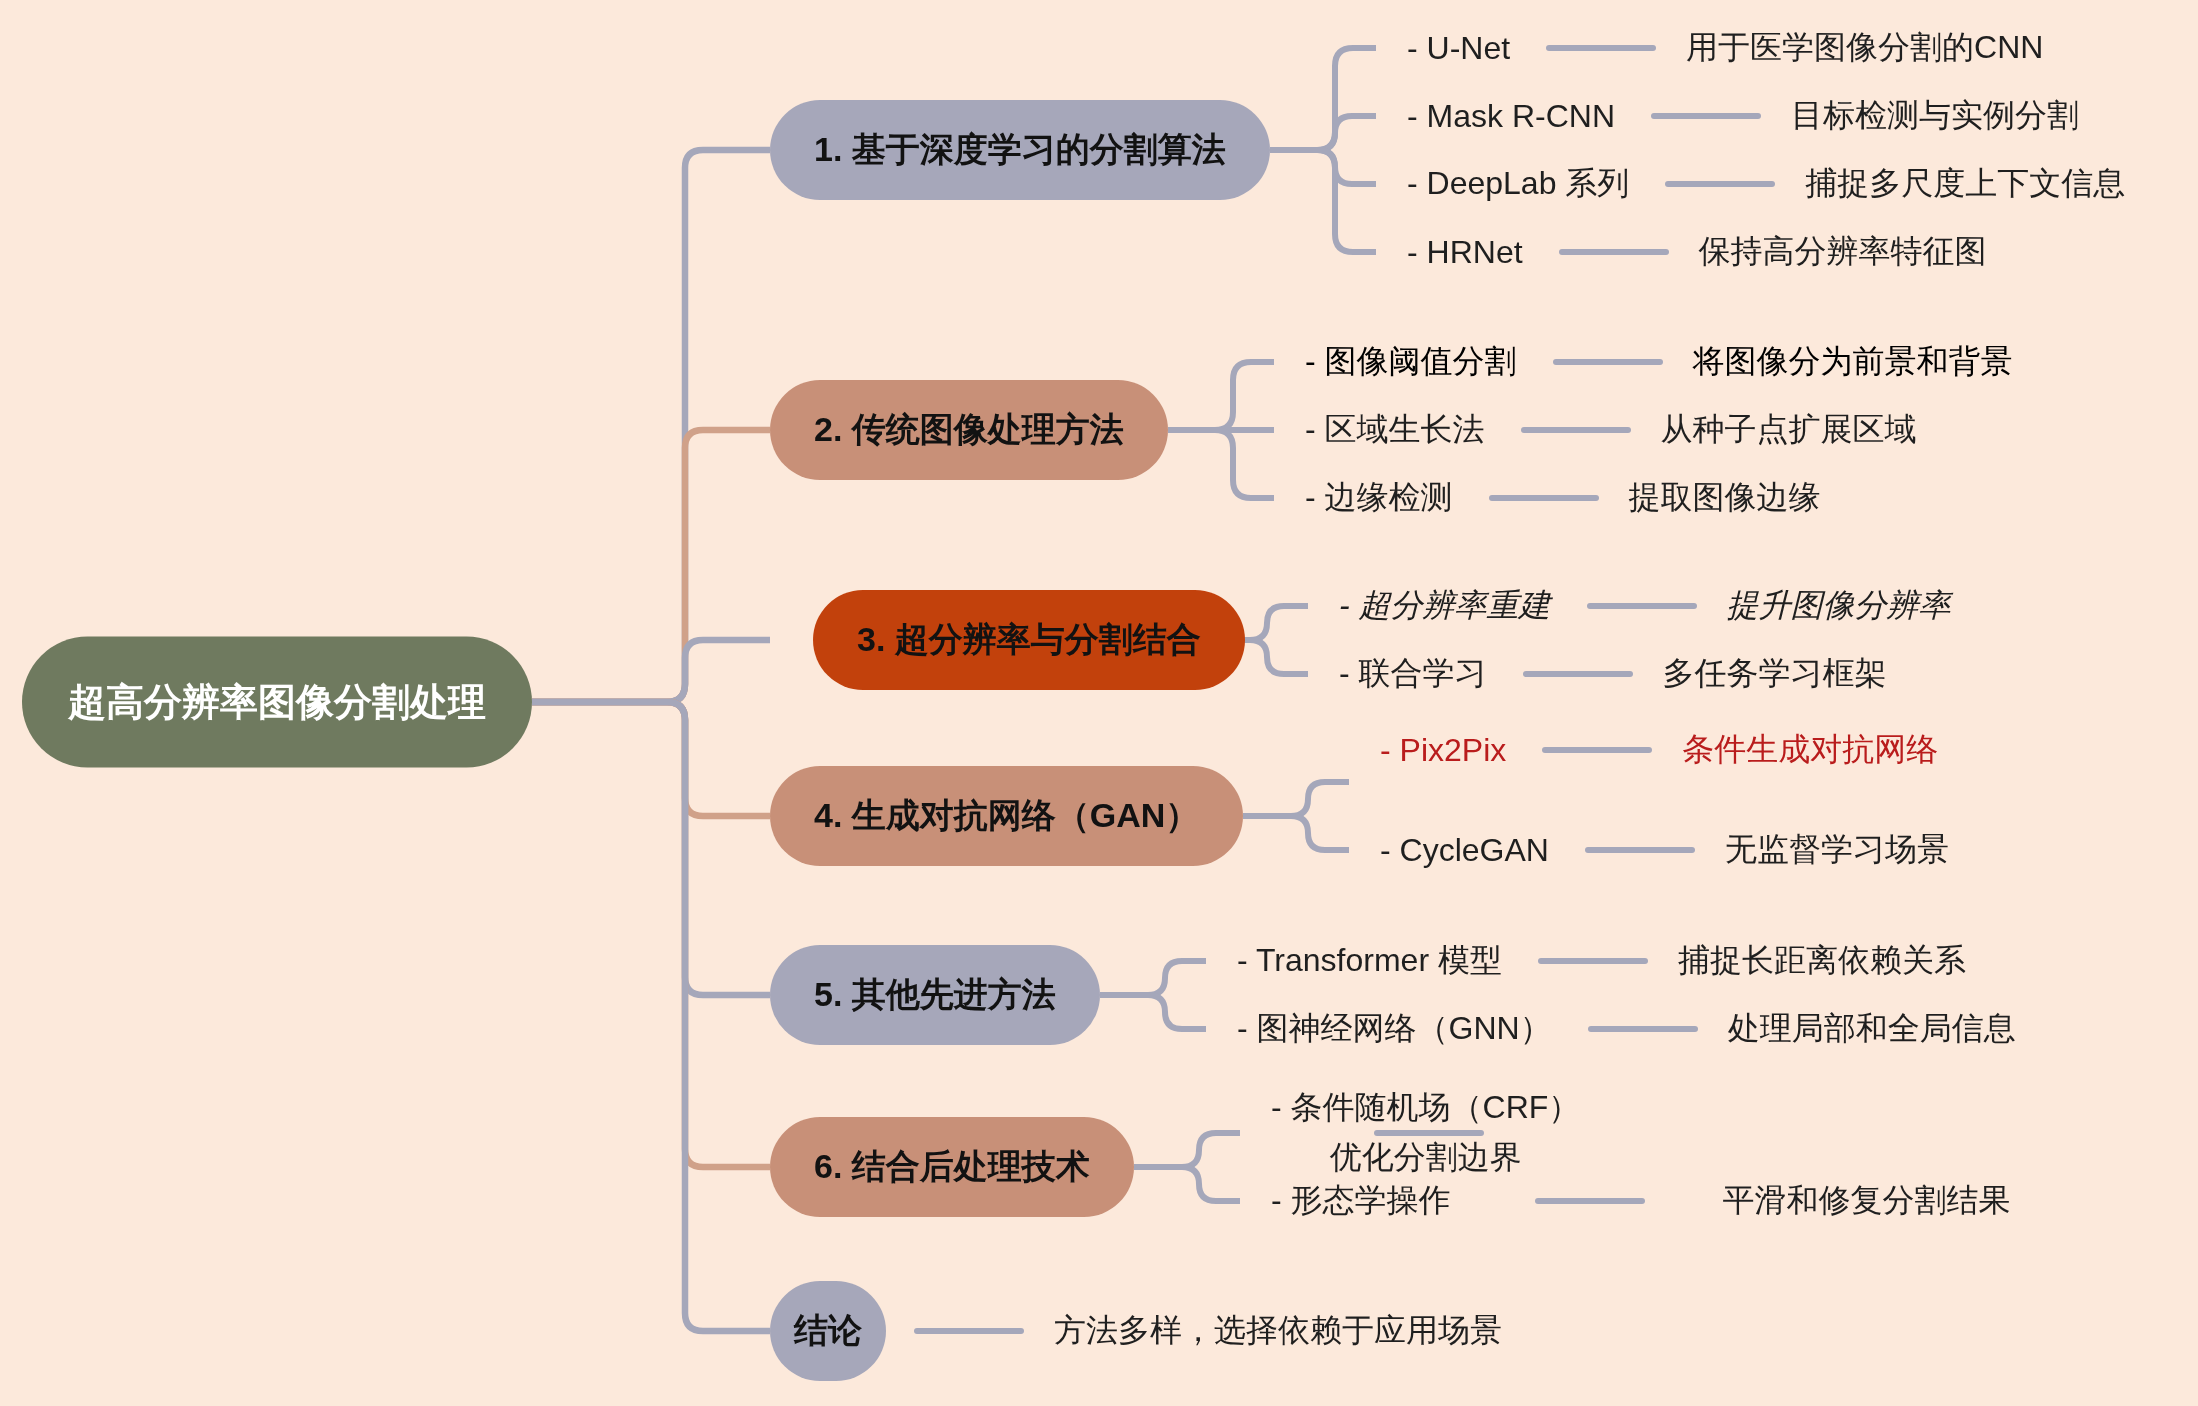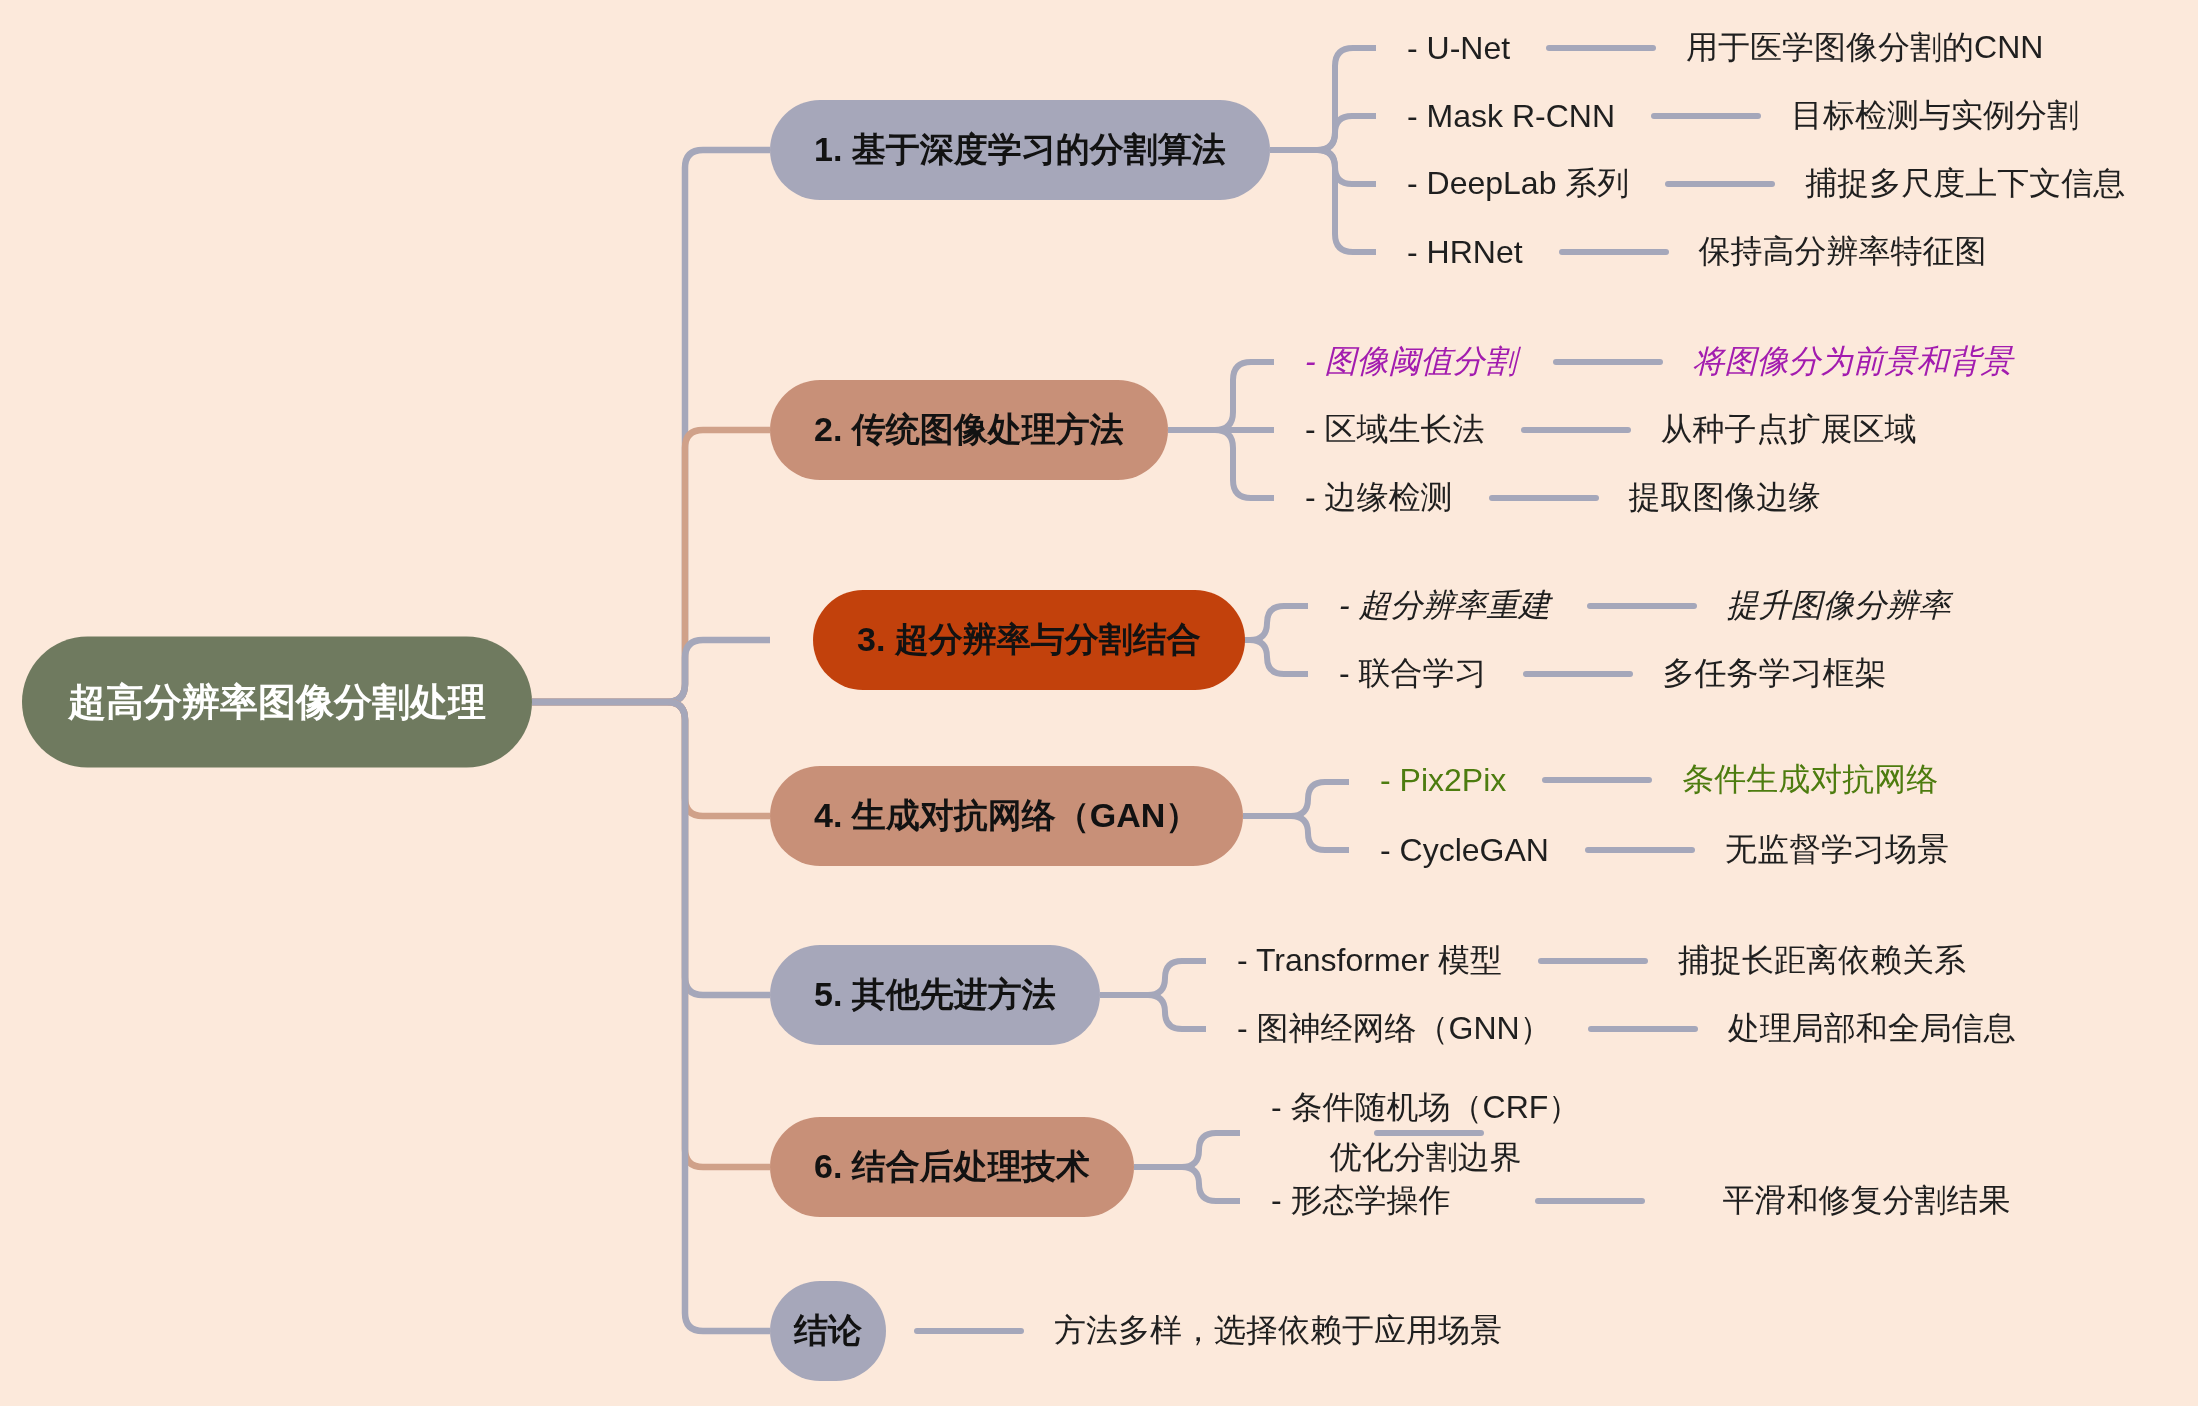"- 图像阈值分割" div.leaf-row { color: #a21caf -> #000000; font-style: italic -> none }
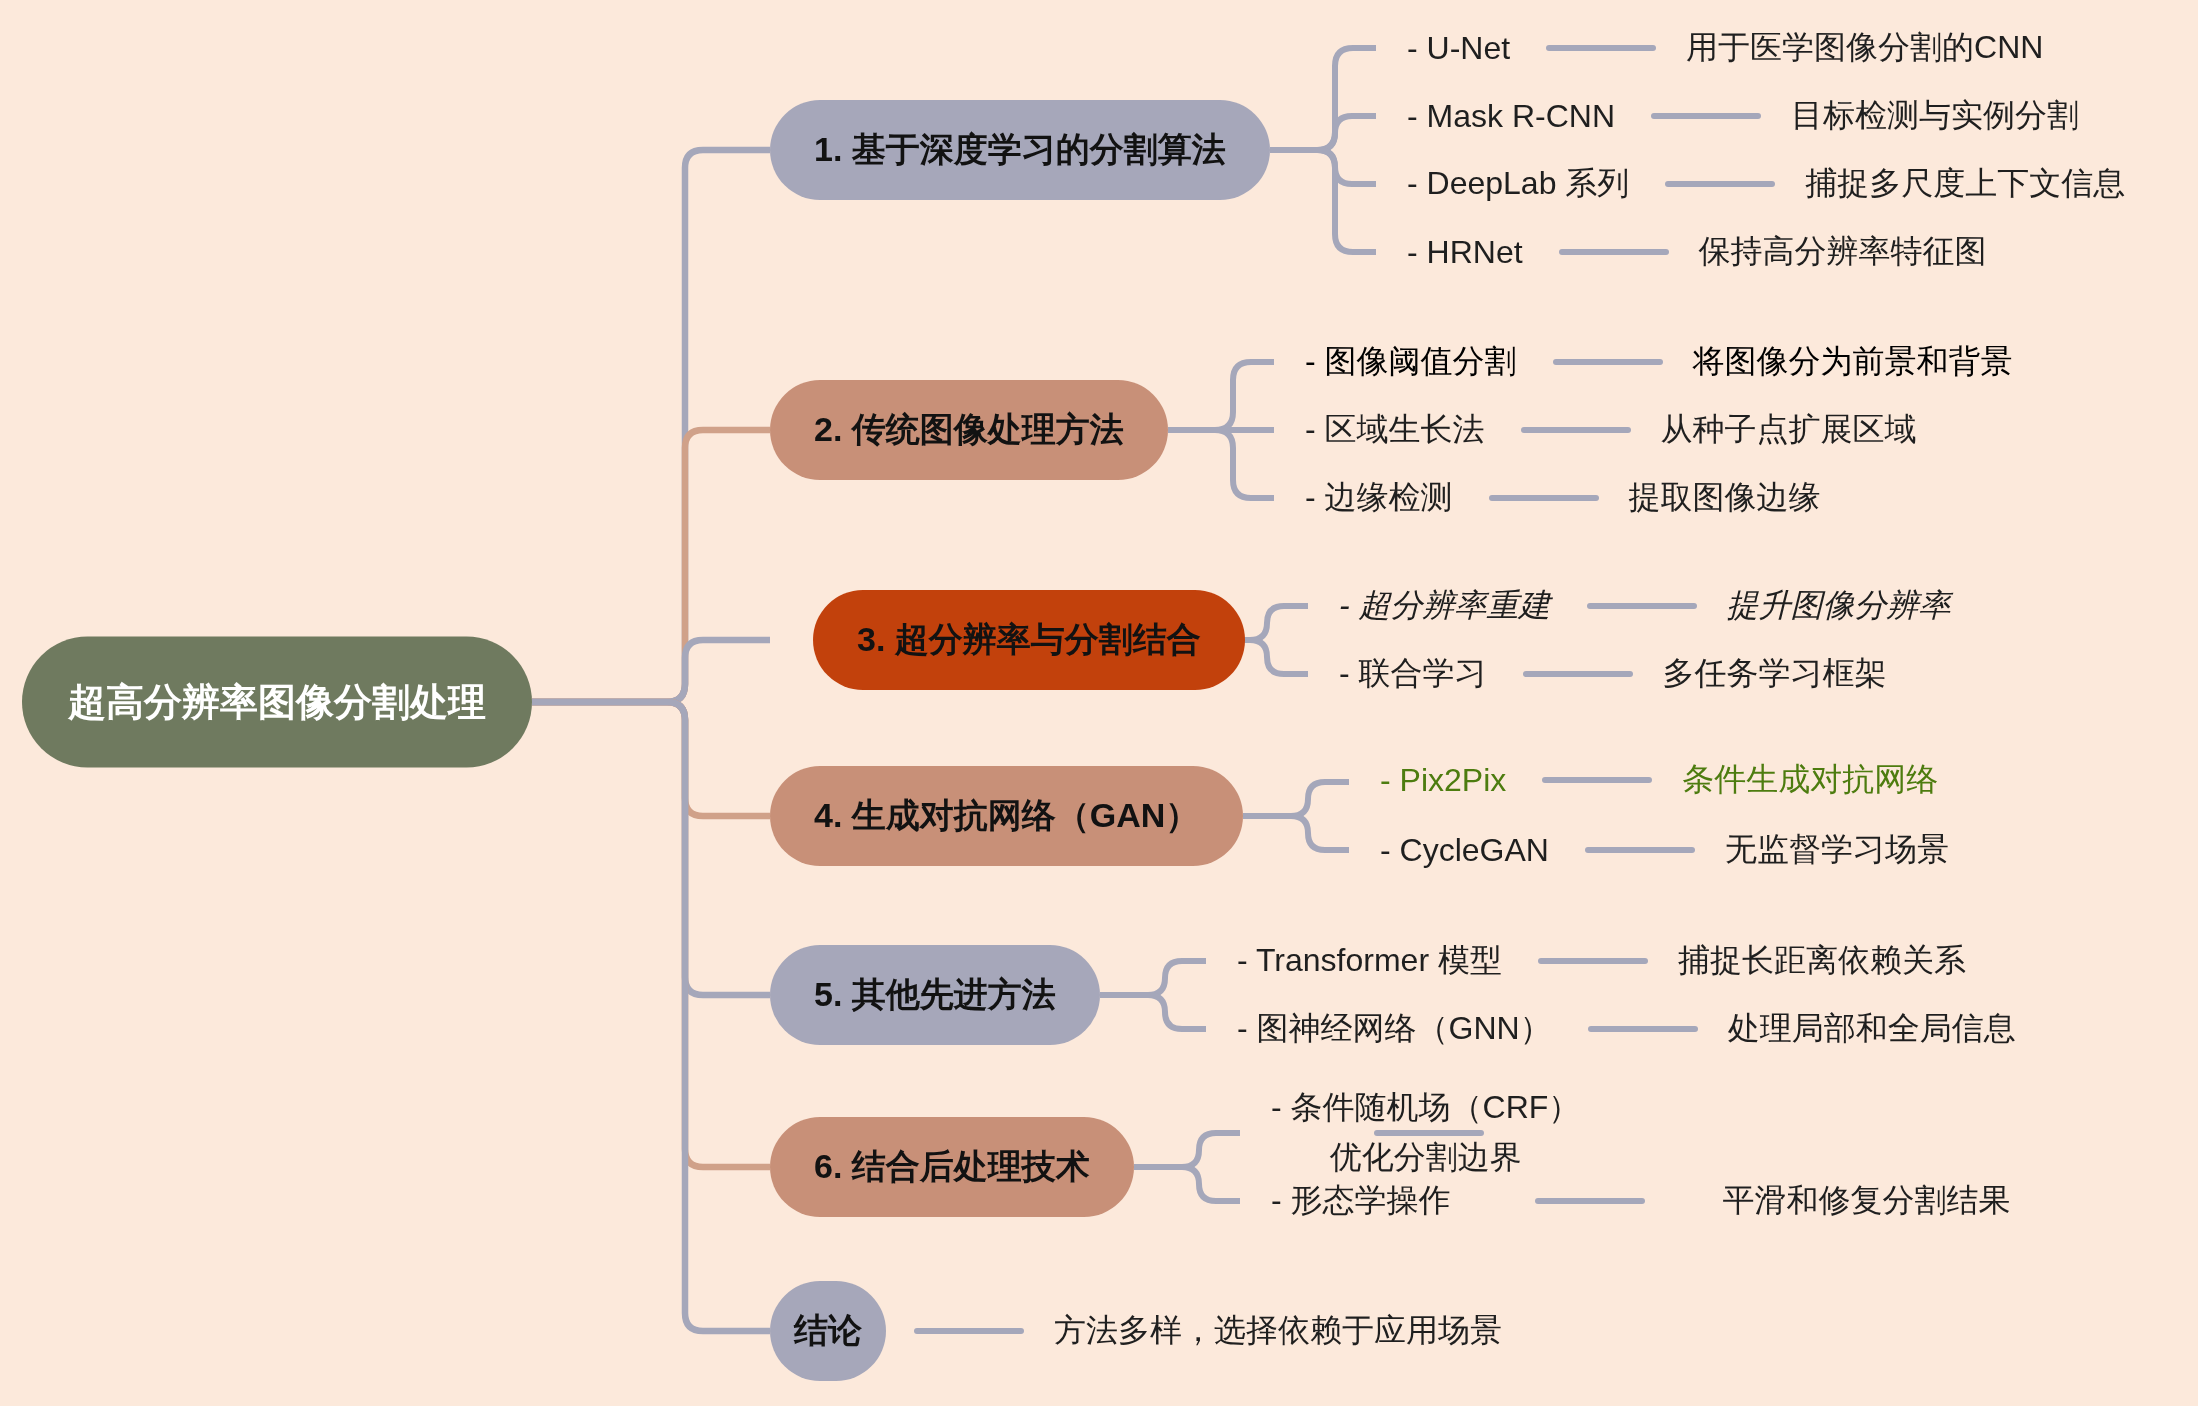"- Pix2Pix" div.leaf-row { color: #4d7c0f -> #b91c1c; top: 780px -> 750px }
